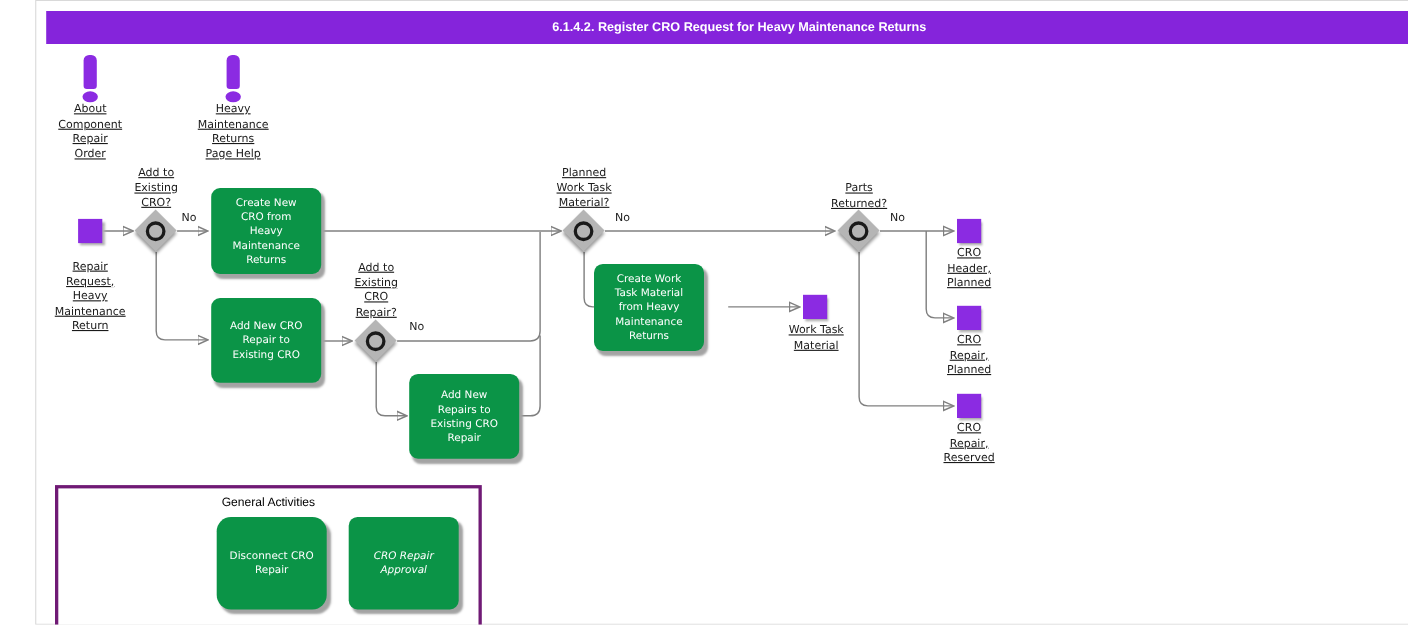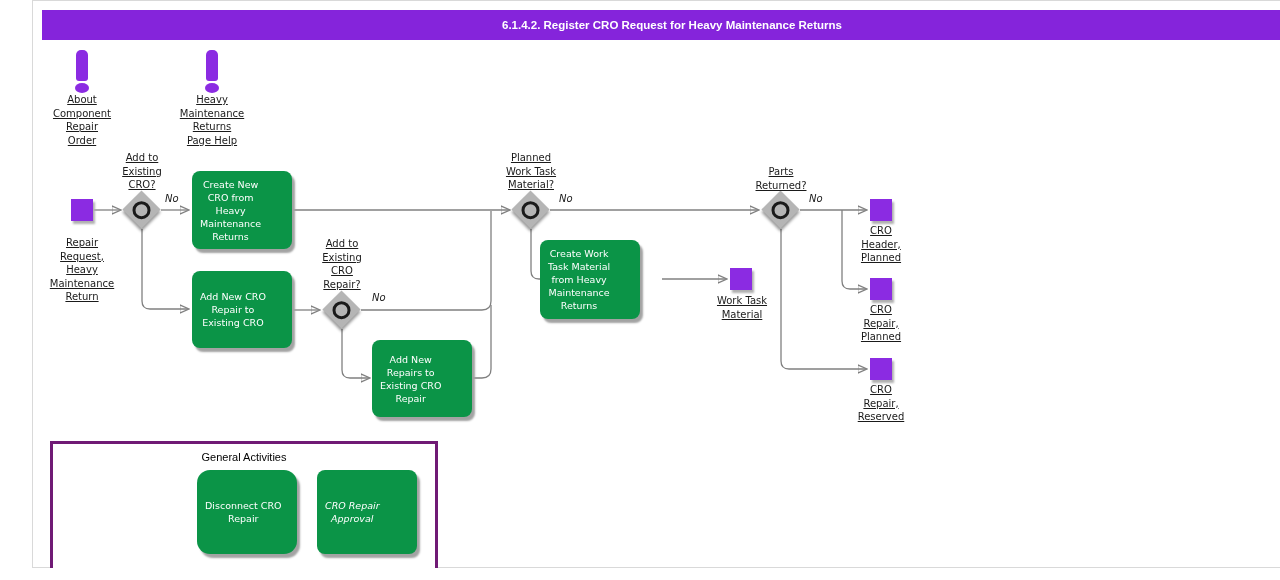"Create New" .activity { justify-content: flex-start -> center }
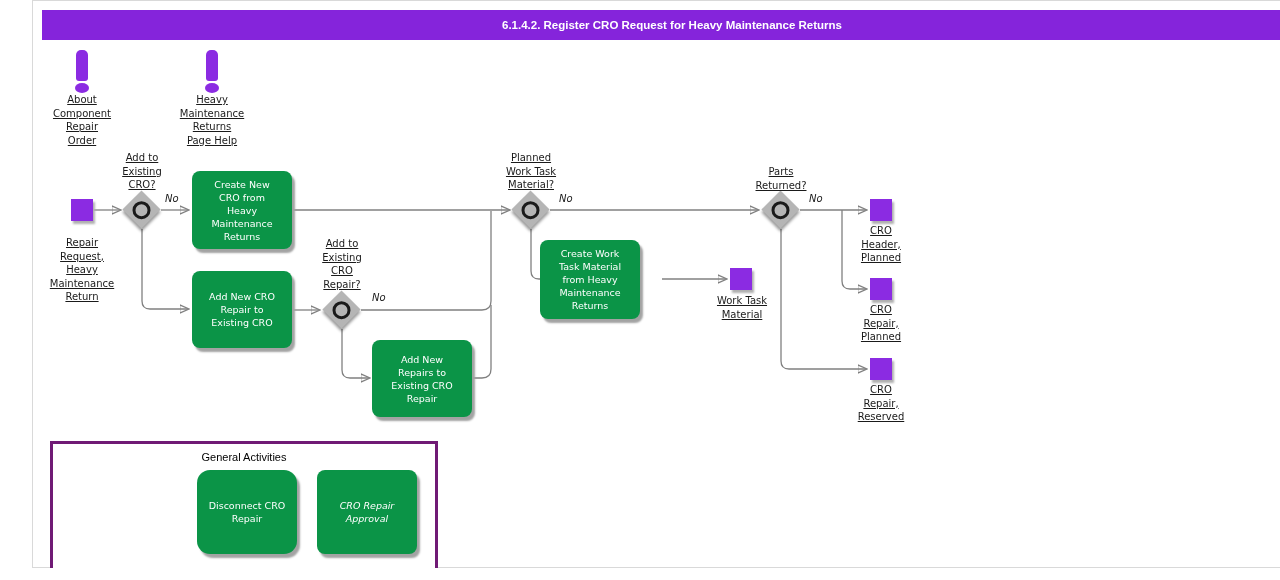"No" .no-lbl { font-style: italic -> none }
